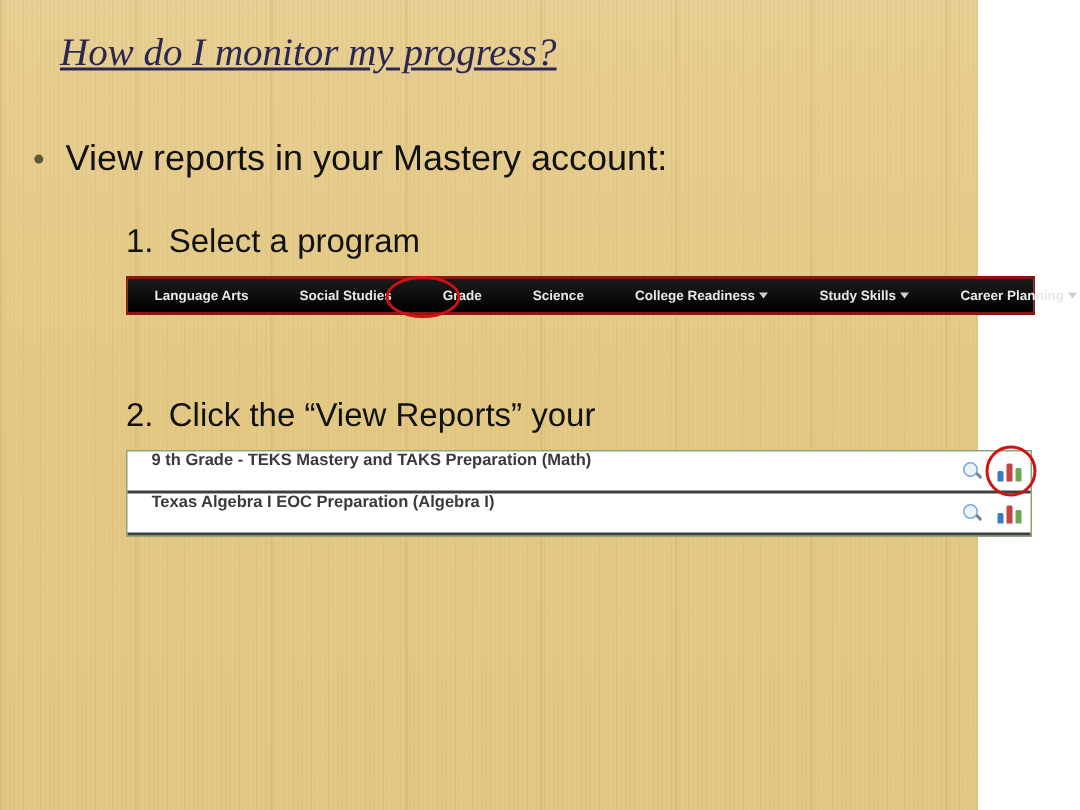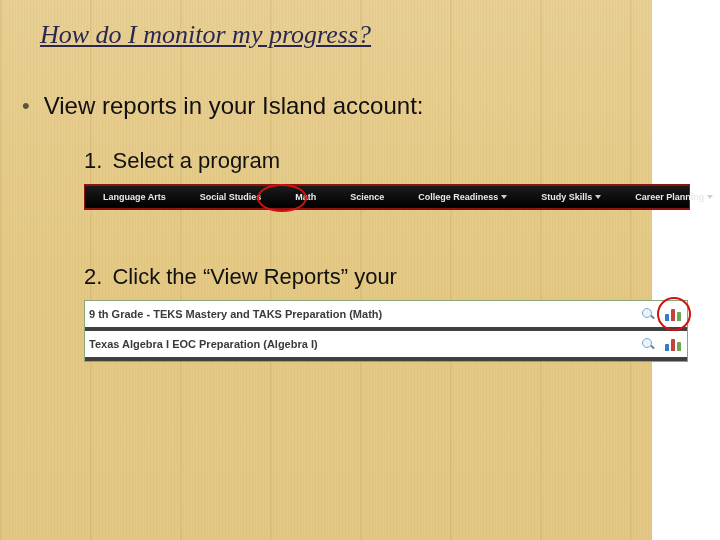"View reports in your Island" div.bullet-text { text: Island -> Mastery }
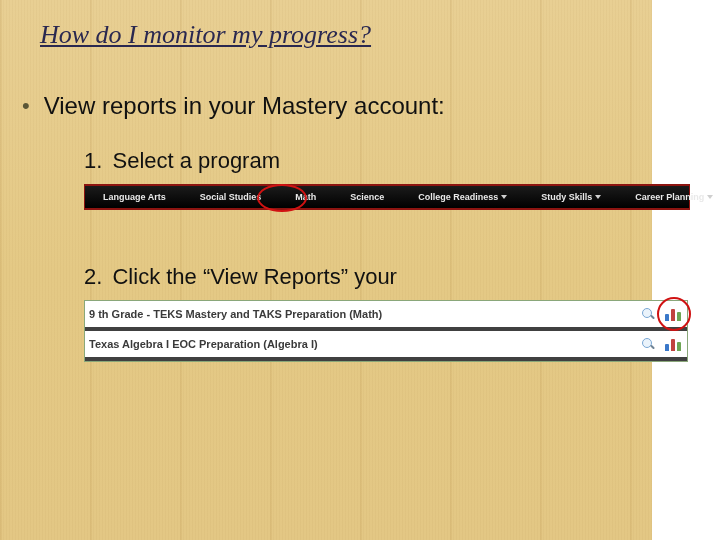"Math" span { text: Math -> Grade }
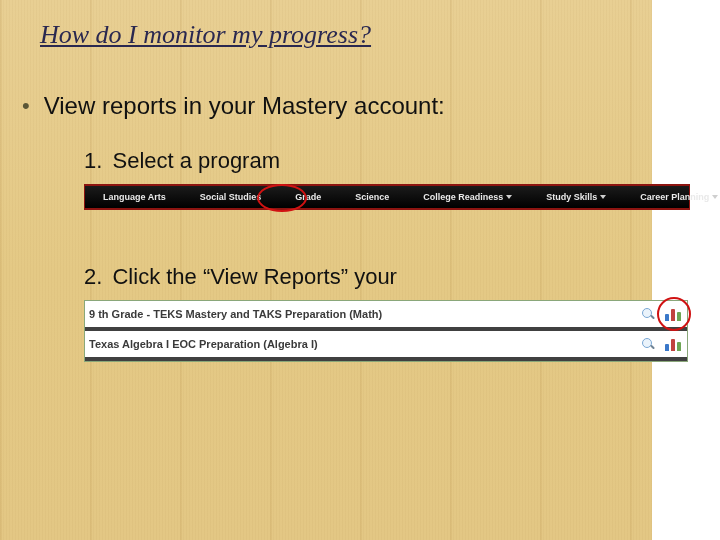"9 th Grade - TEKS" .report-row { align-items: center -> none; border-bottom: 4px solid #404040 -> 2px solid #404040; padding: 0 6px 0 4px -> 0 6px 0 16px }
